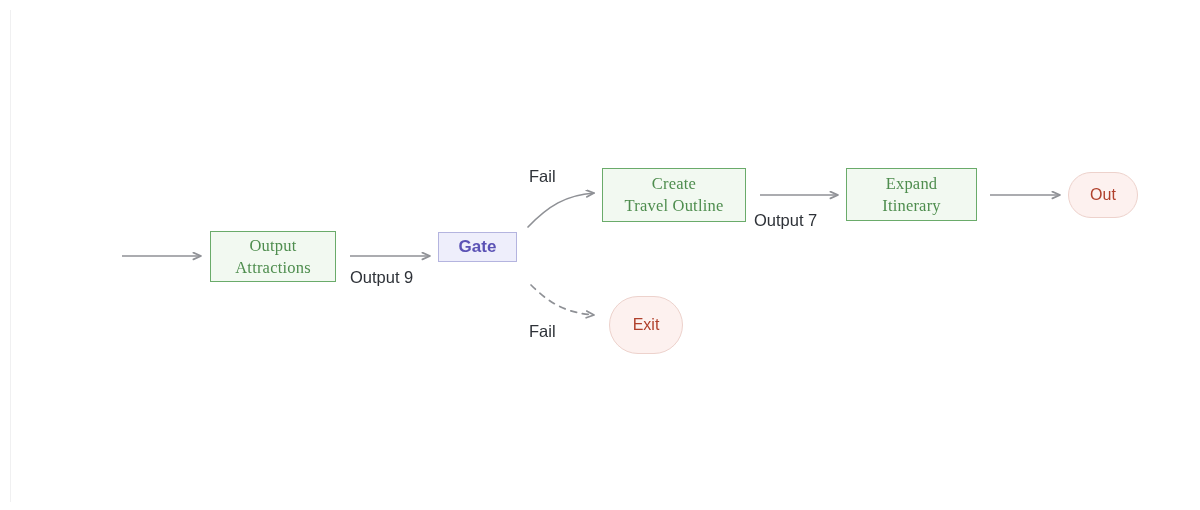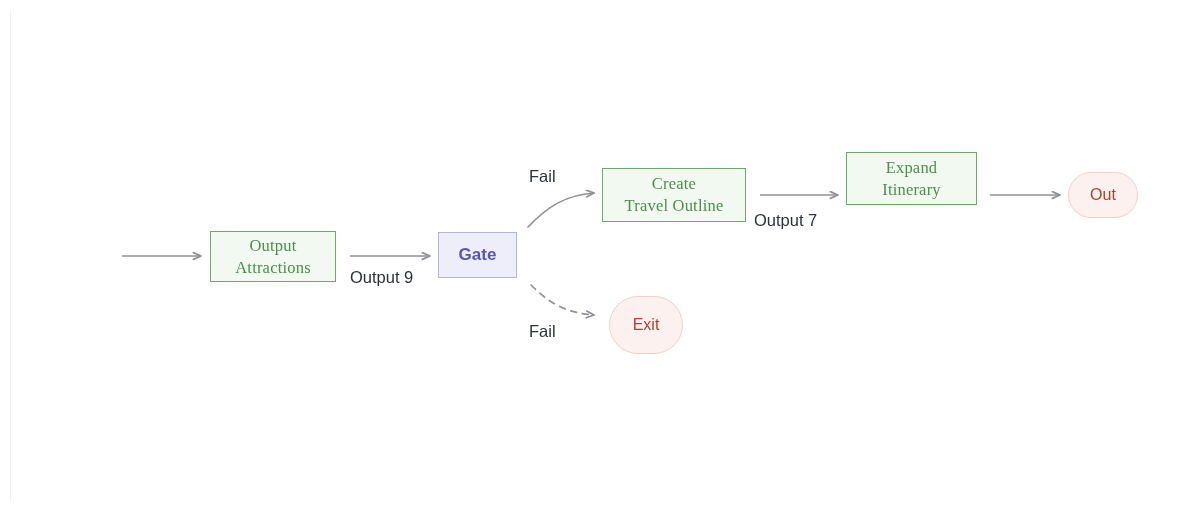"Expand" div.node { top: 152px -> 168px }
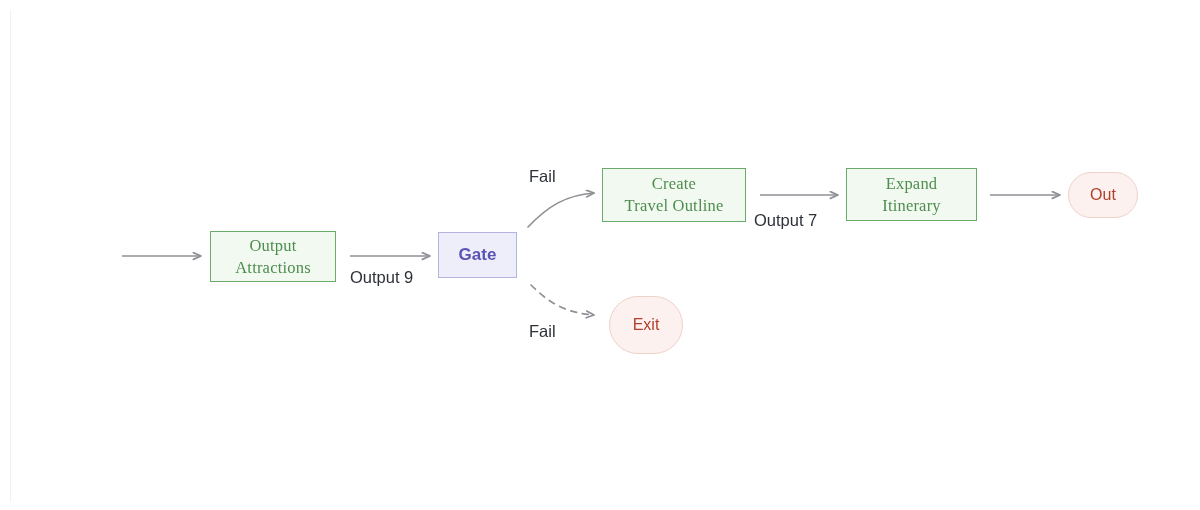"Gate" div.node { height: 46px -> 30px }
